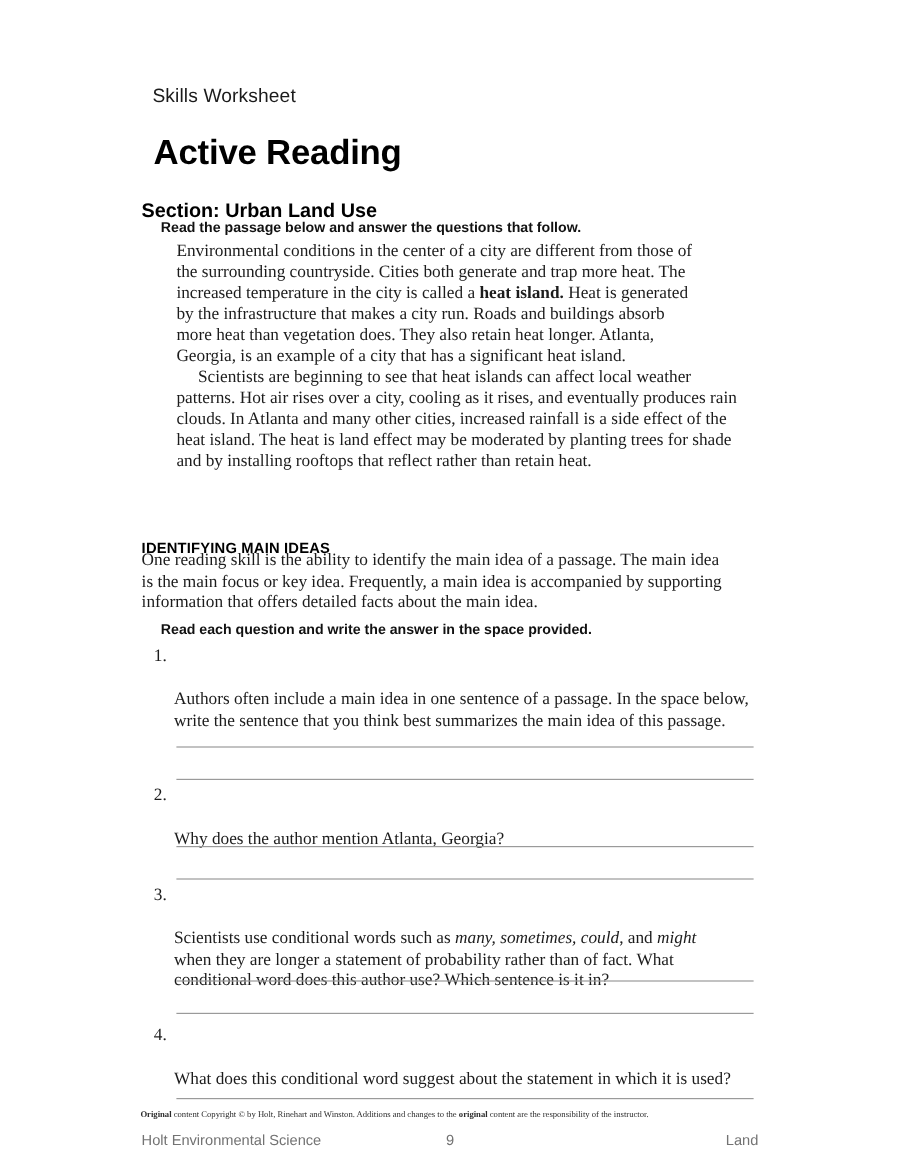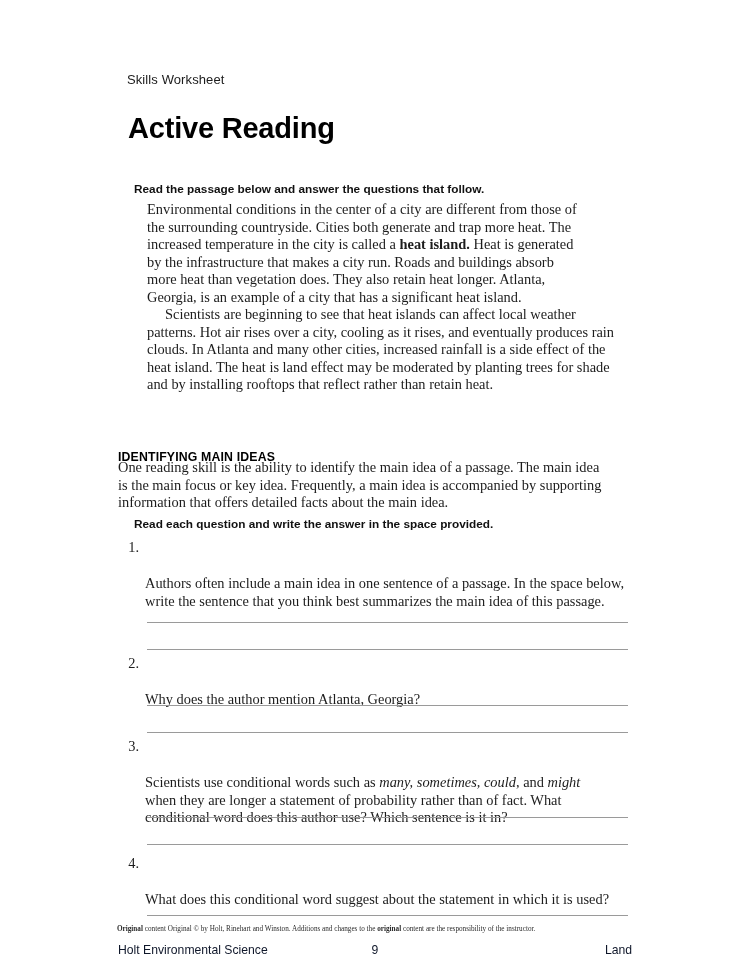"Skills Worksheet" .kicker { font-size: 13px -> 16px }
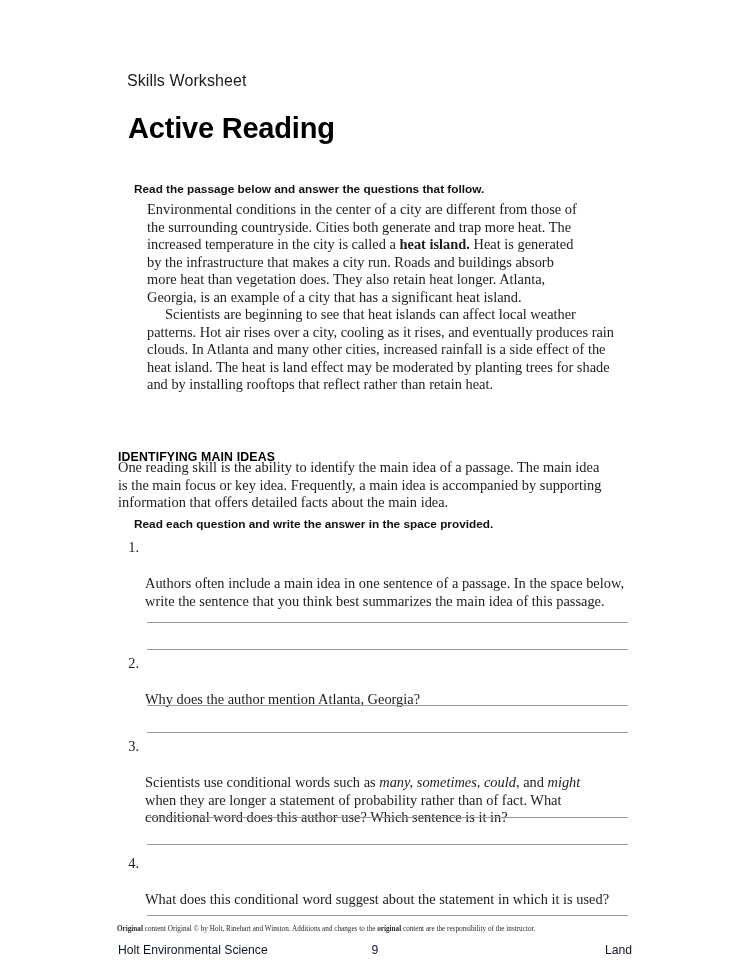"Section: Urban Land Use" h2.section-heading { html: none -> <h2>Section: Urban Land Use</h2> }
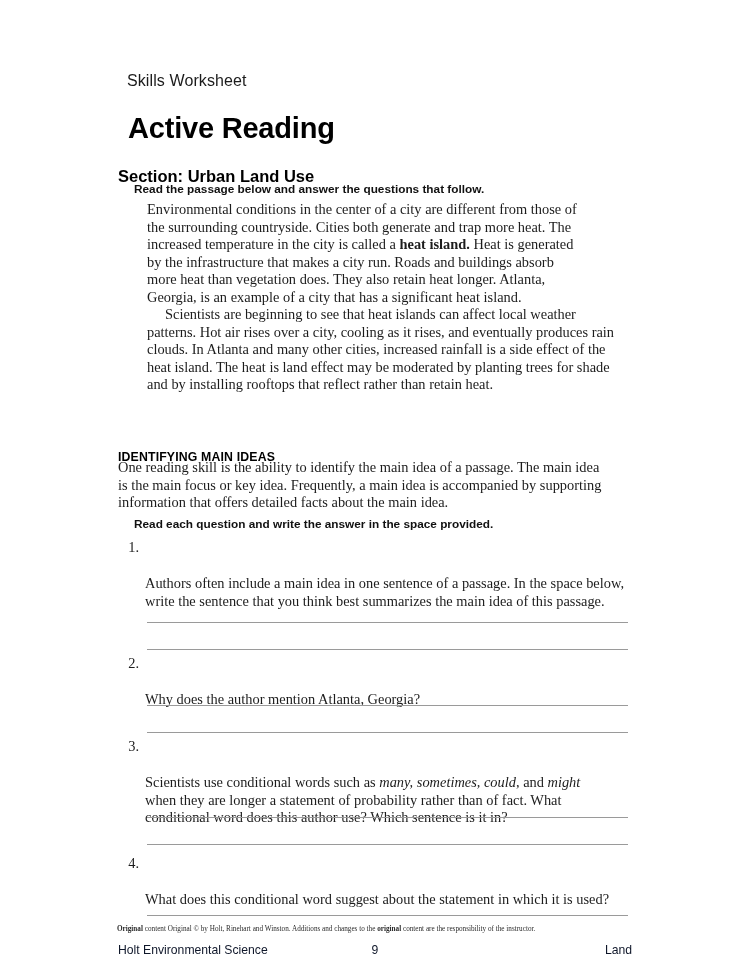"content Original © by Holt," span { text: Original -> Copyright }
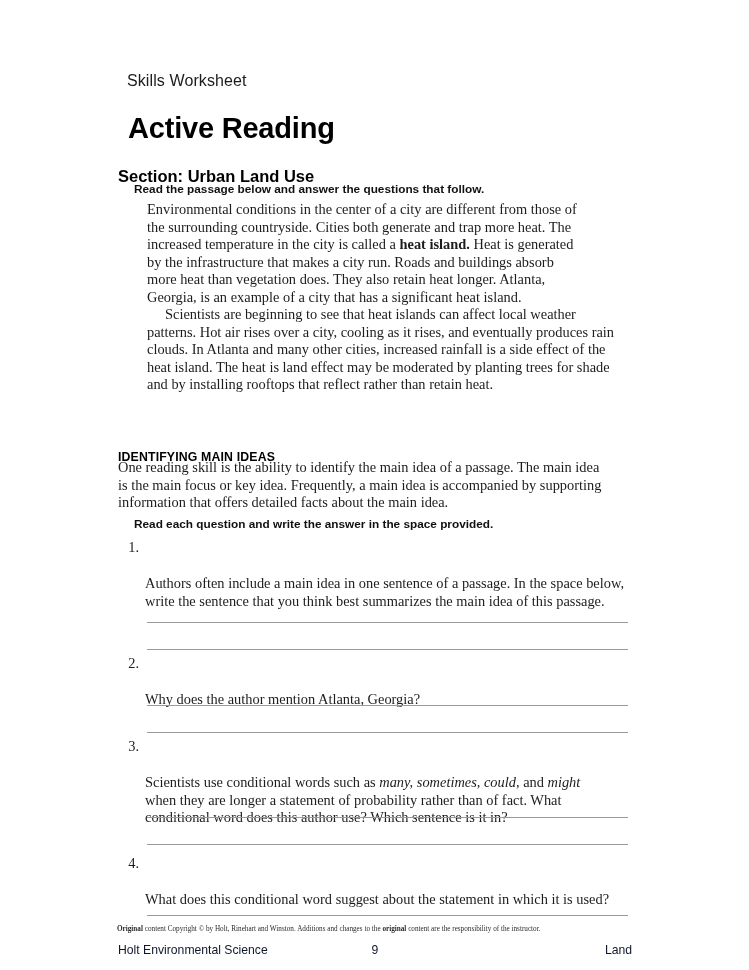"Holt Environmental Science" .footer-row { color: #0f172a -> #737373 }
